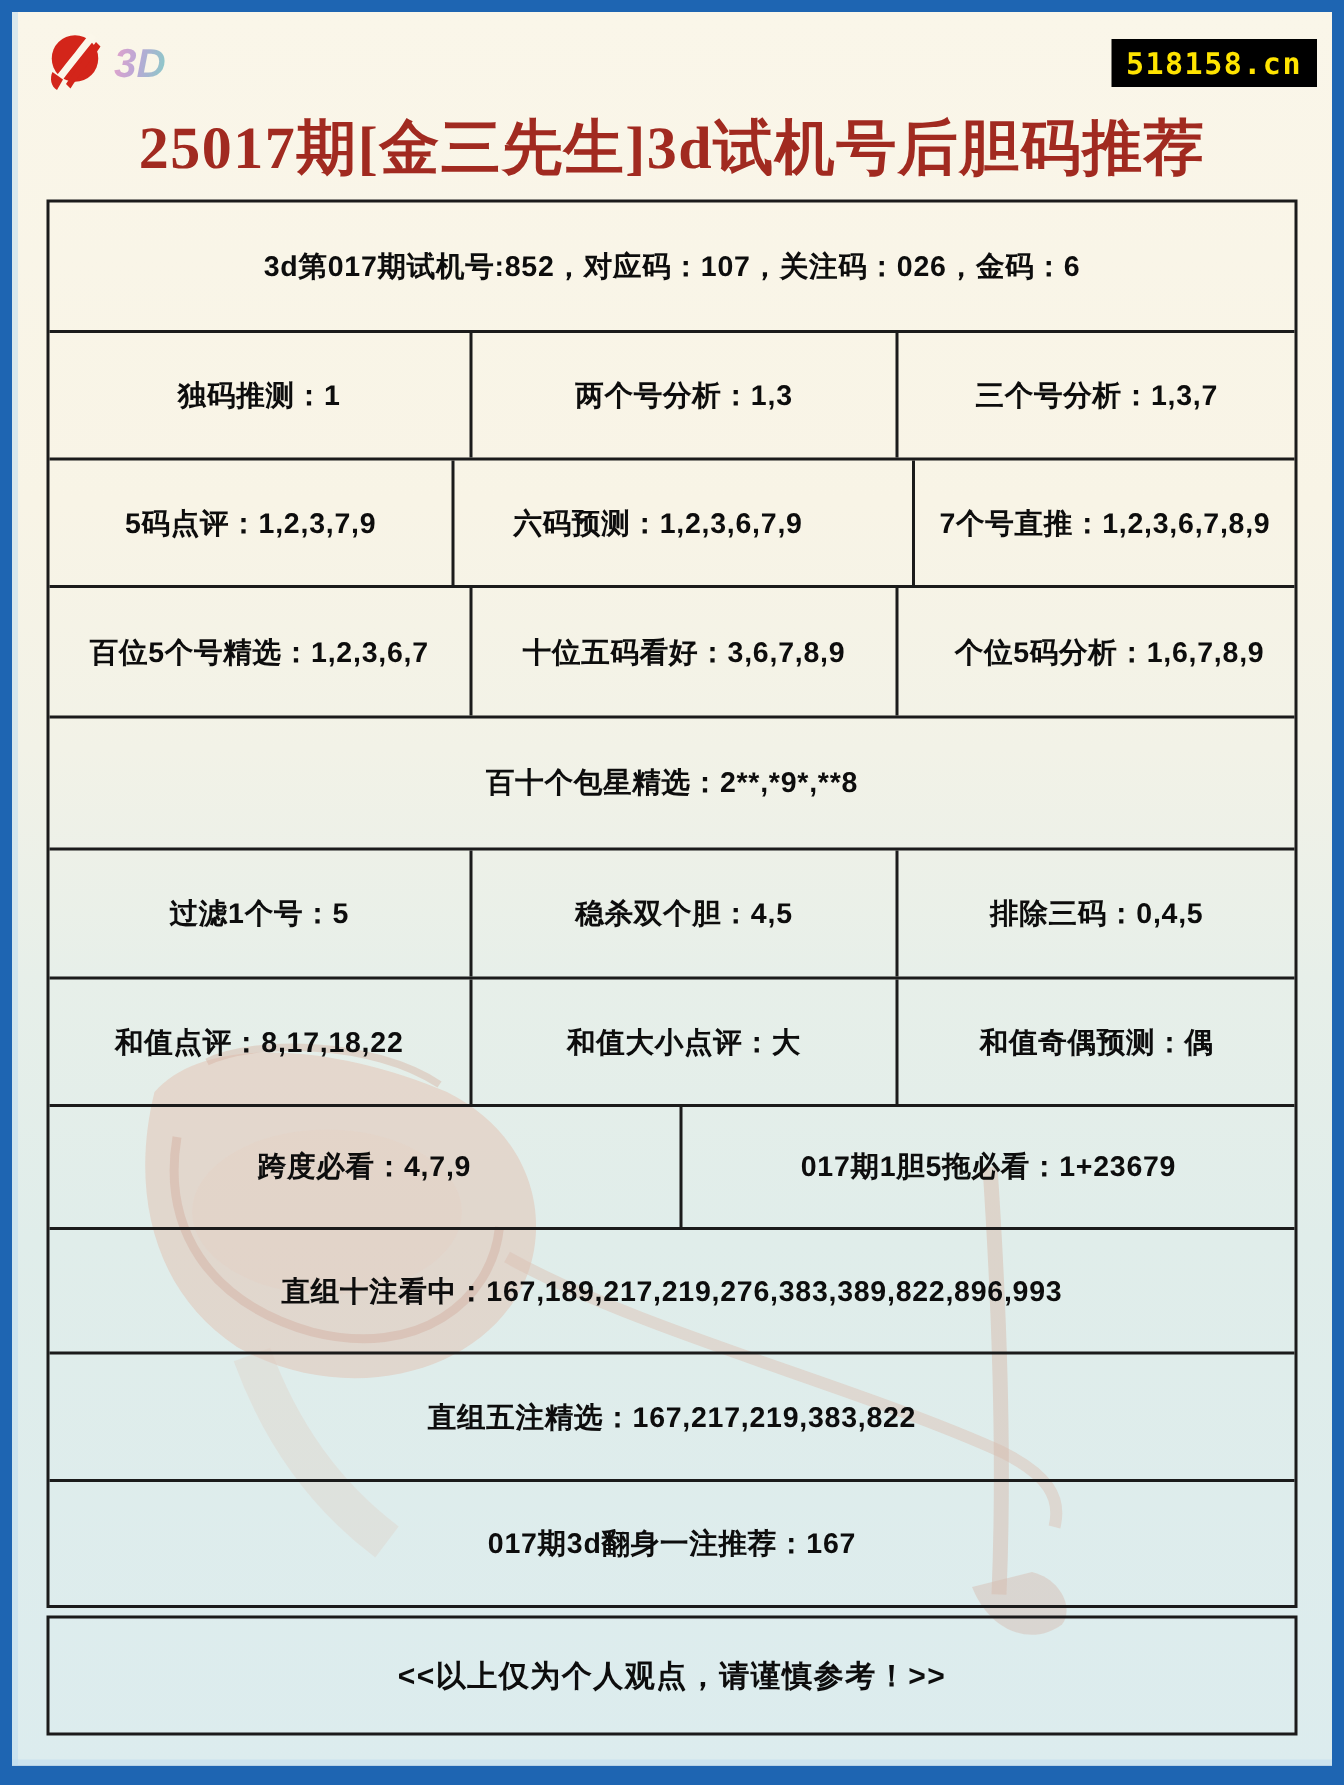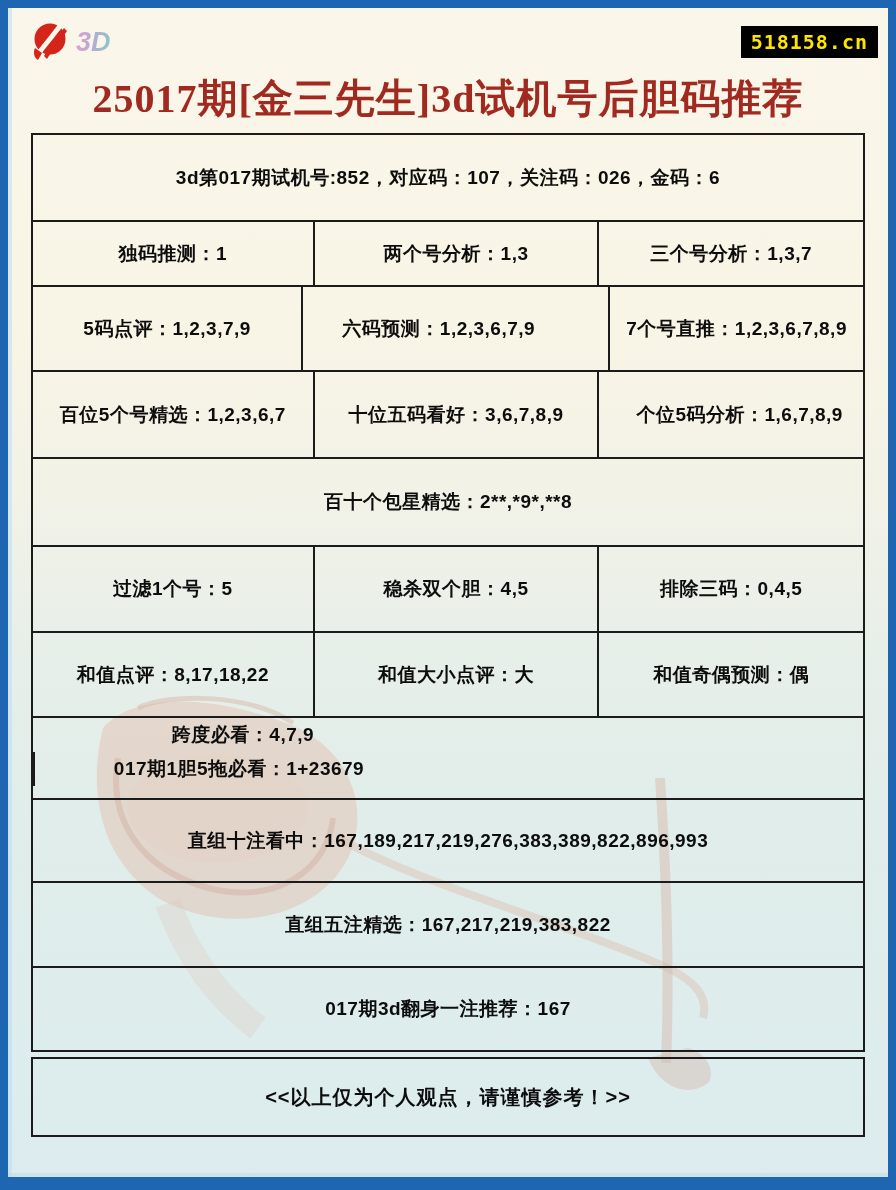"独码推测：1" div.t-row { height: 65px -> 85px }
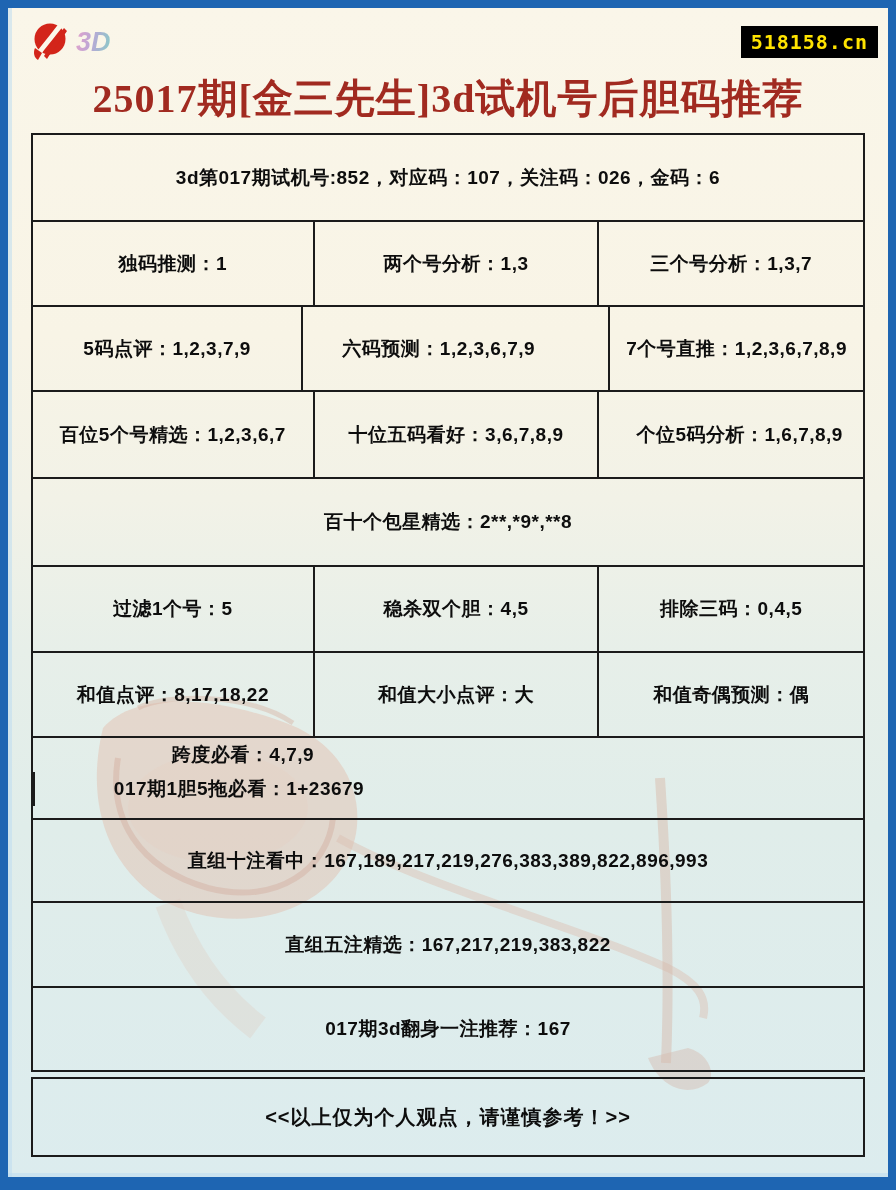"跨度必看：4,7,9" div.t-row { flex-direction: column -> none }
